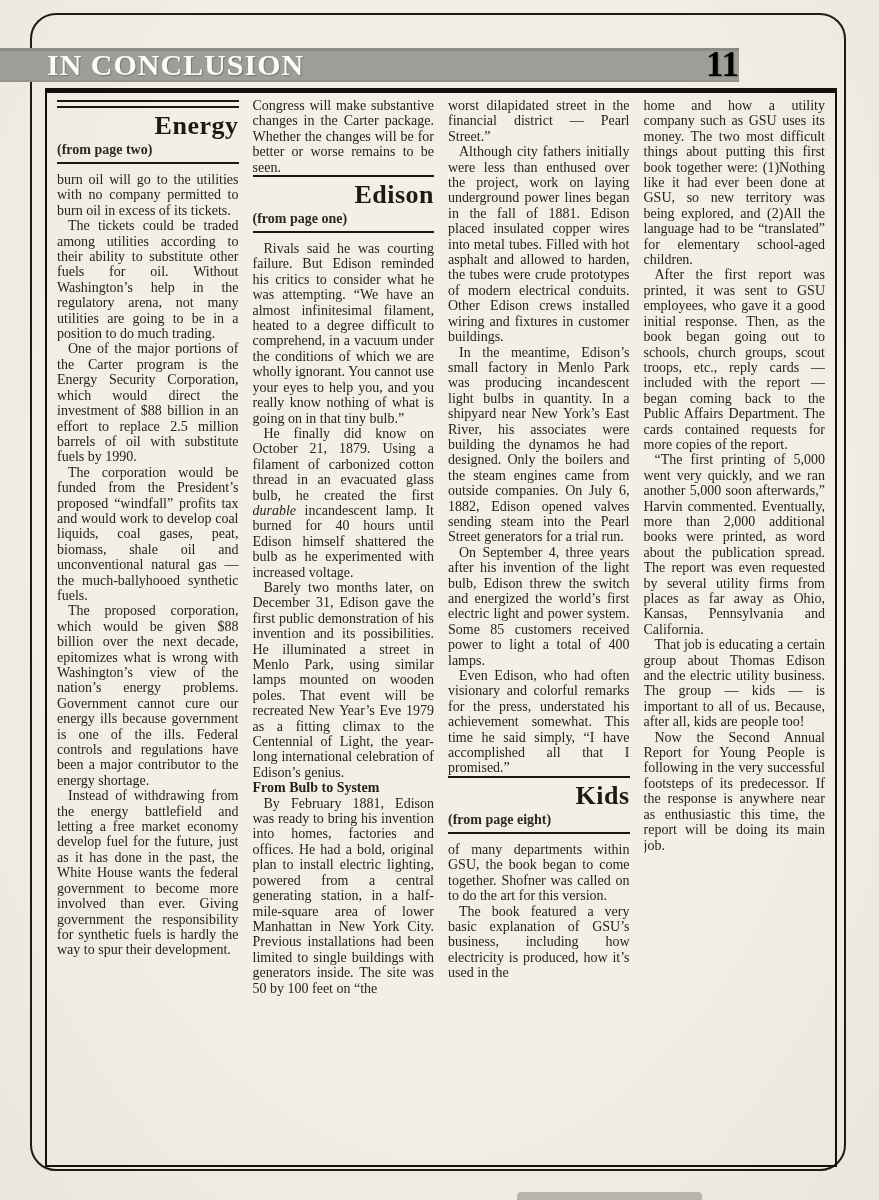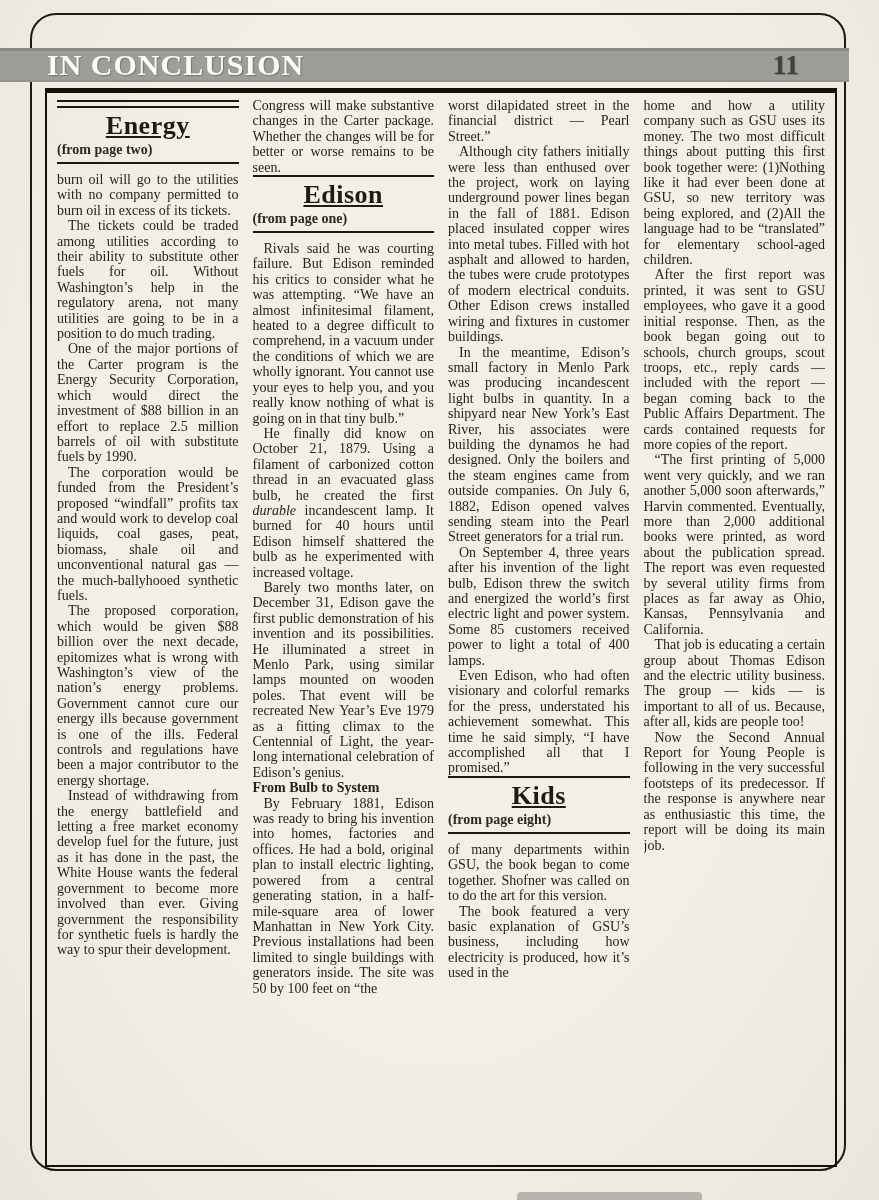"IN CONCLUSION" .banner { width: 849px -> 739px }
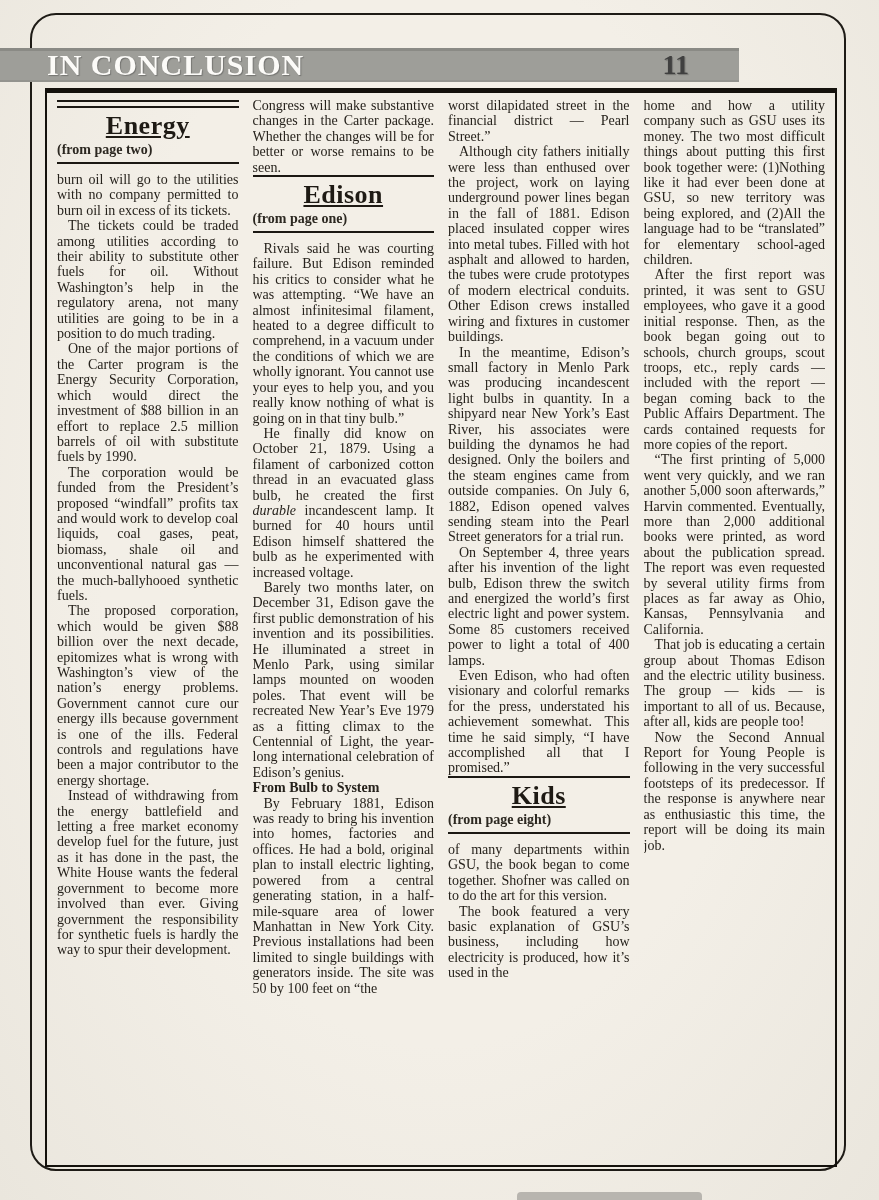"11" .banner-page { color: #404040 -> #000000; font-size: 28px -> 35px; padding-right: 50px -> none }
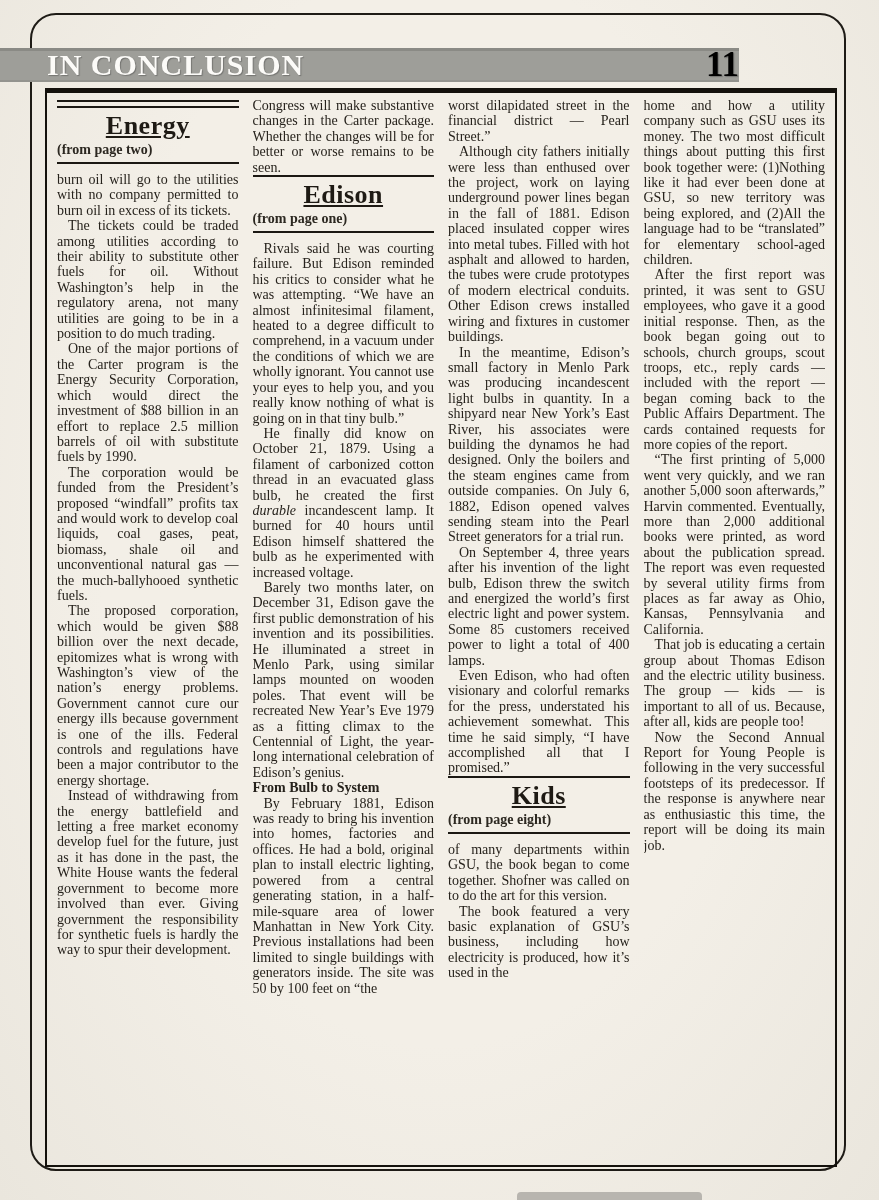"Energy" .article-title { text-align: center -> right; text-decoration: underline -> none }
